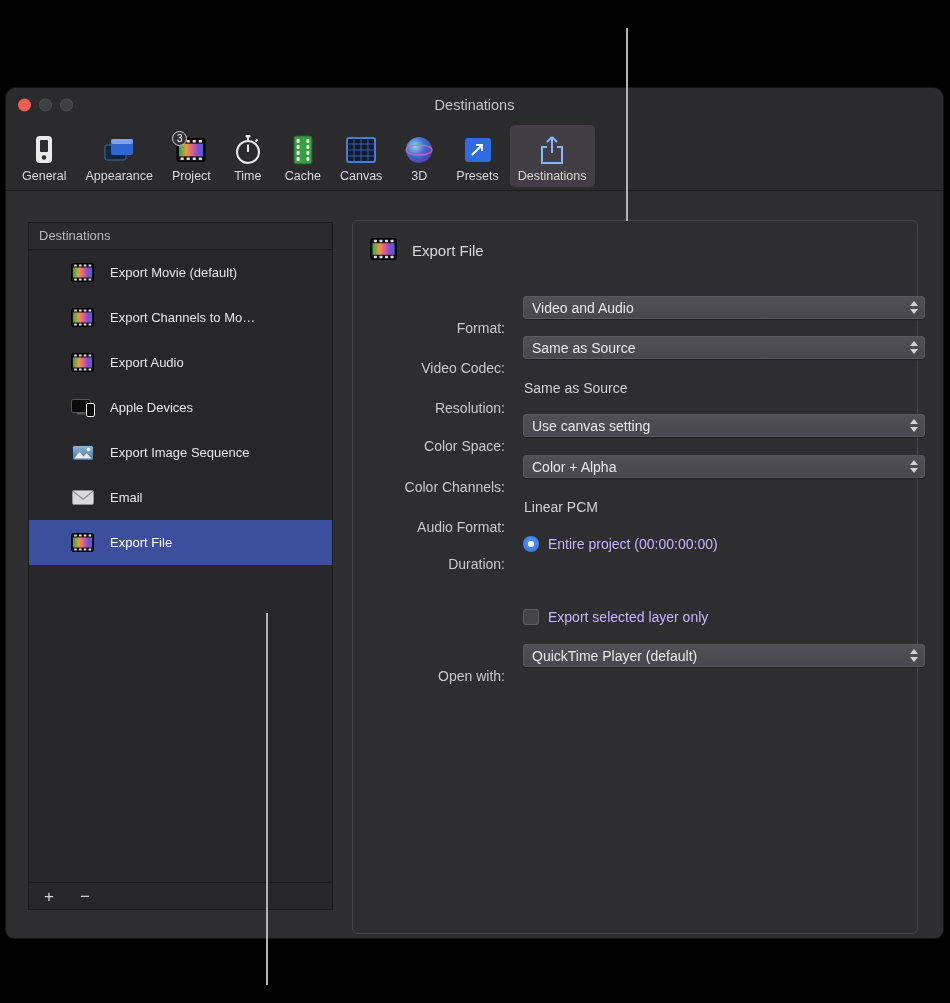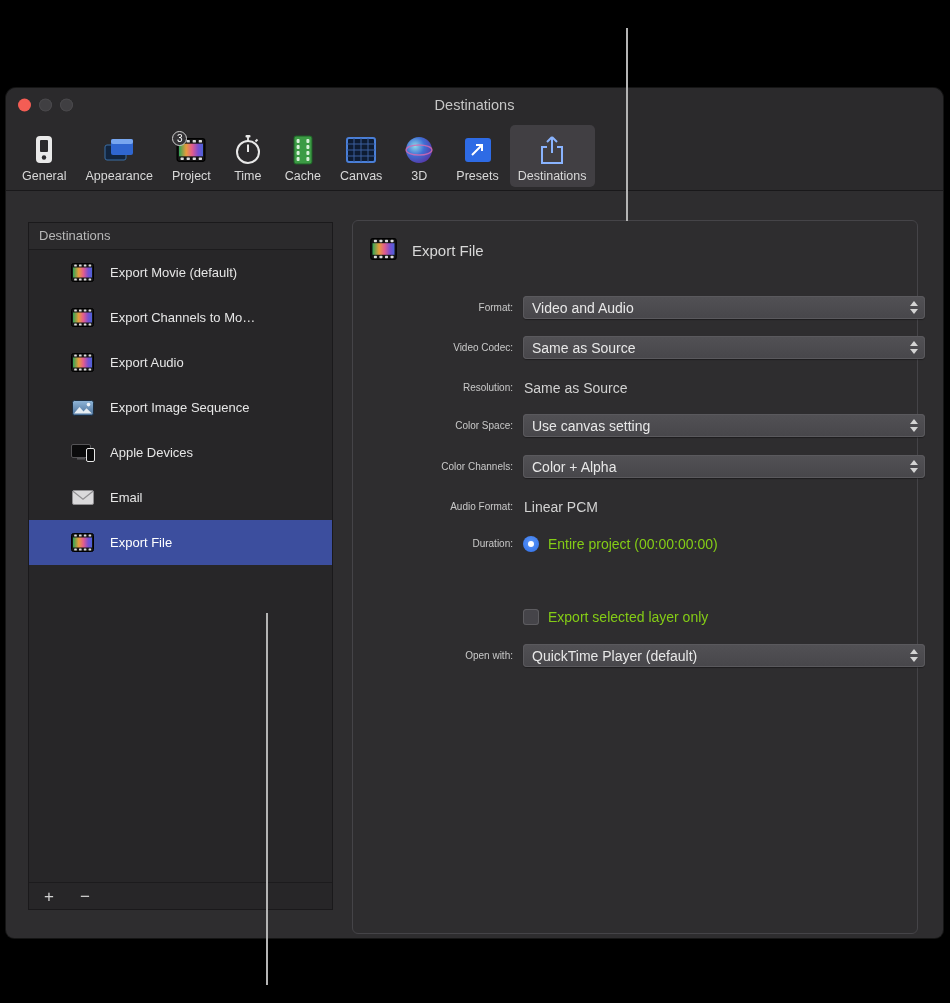"Format:" .plabel { font-size: 10px -> 14px; left: 10px -> 2px; margin-top: none -> 20px }
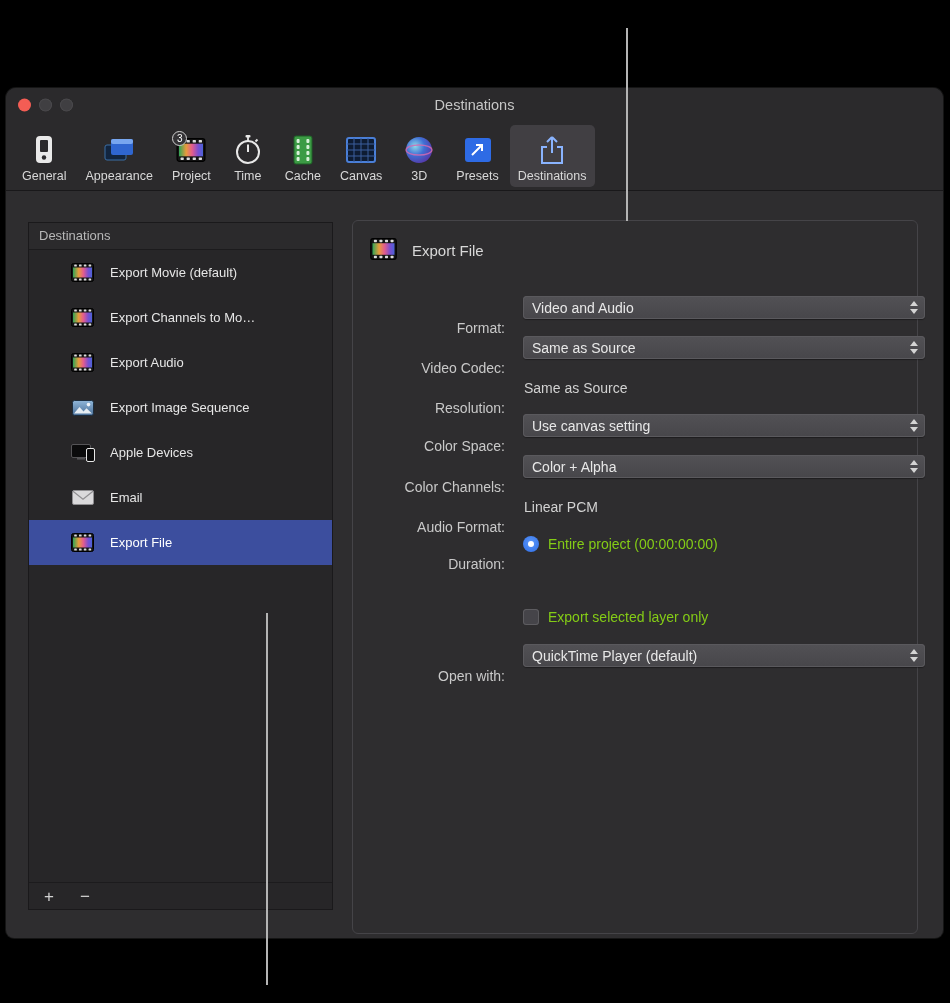"Export Image Sequence" div.sb-row { order: before "Apple Devices" -> after "Apple Devices" }
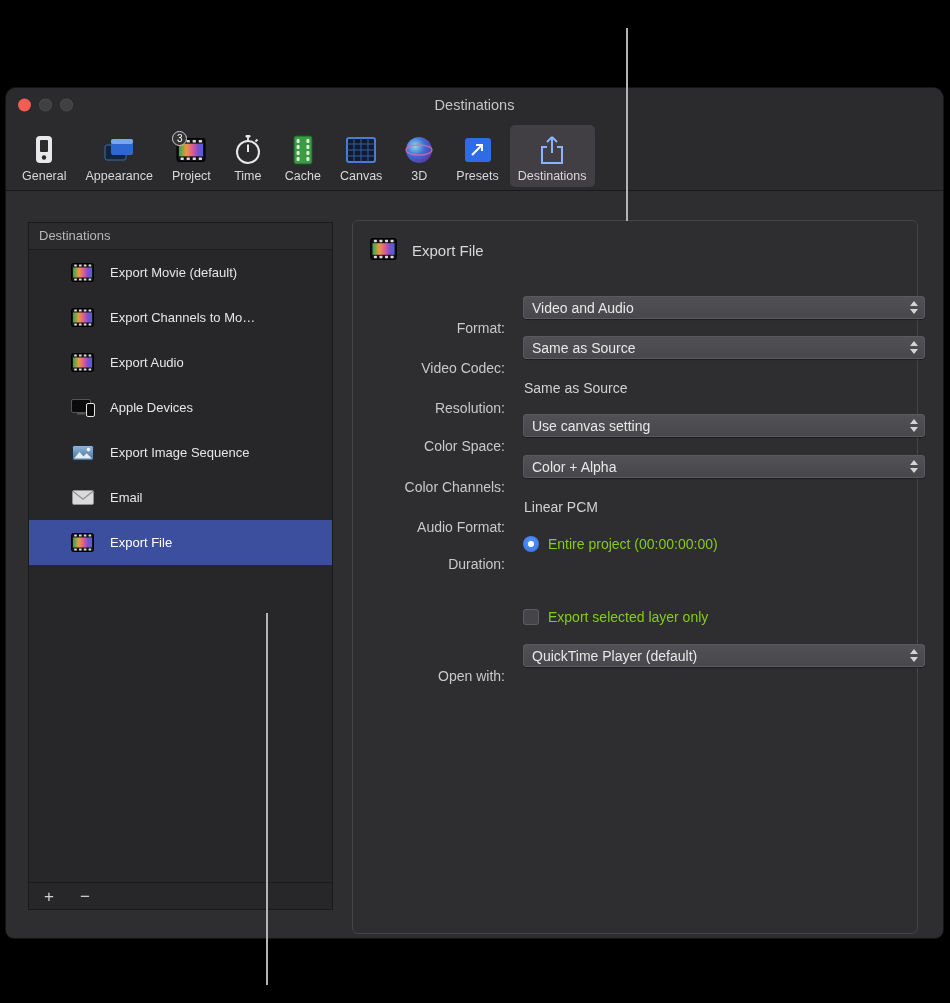"Entire project (00:00:00:00)" .opt-label { color: #84cc16 -> #c4b5fd }
